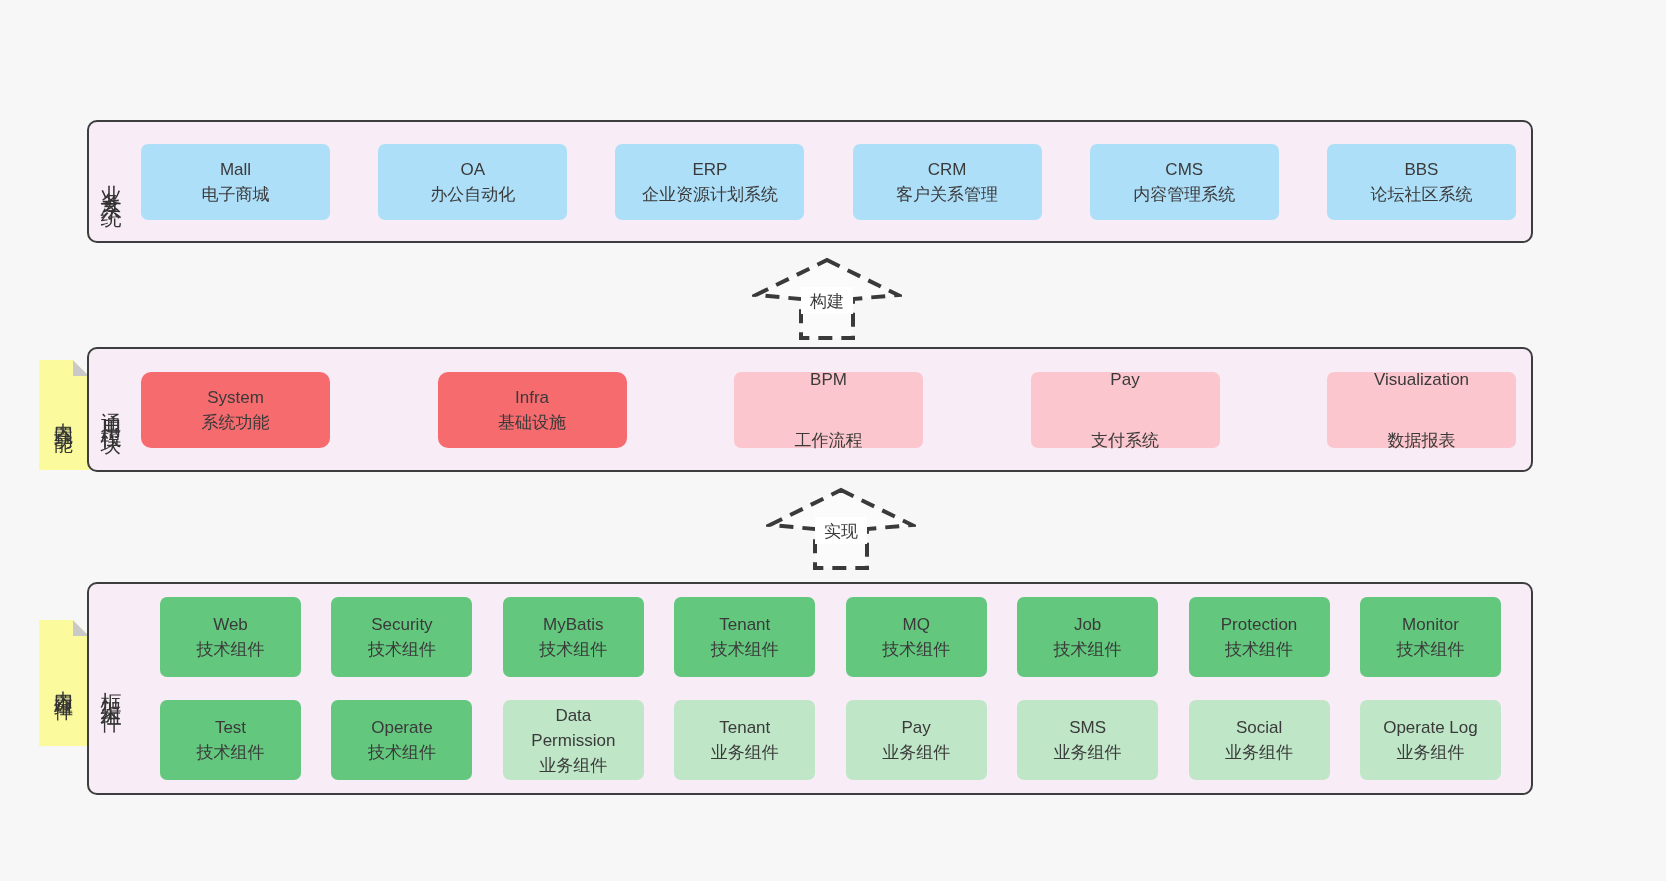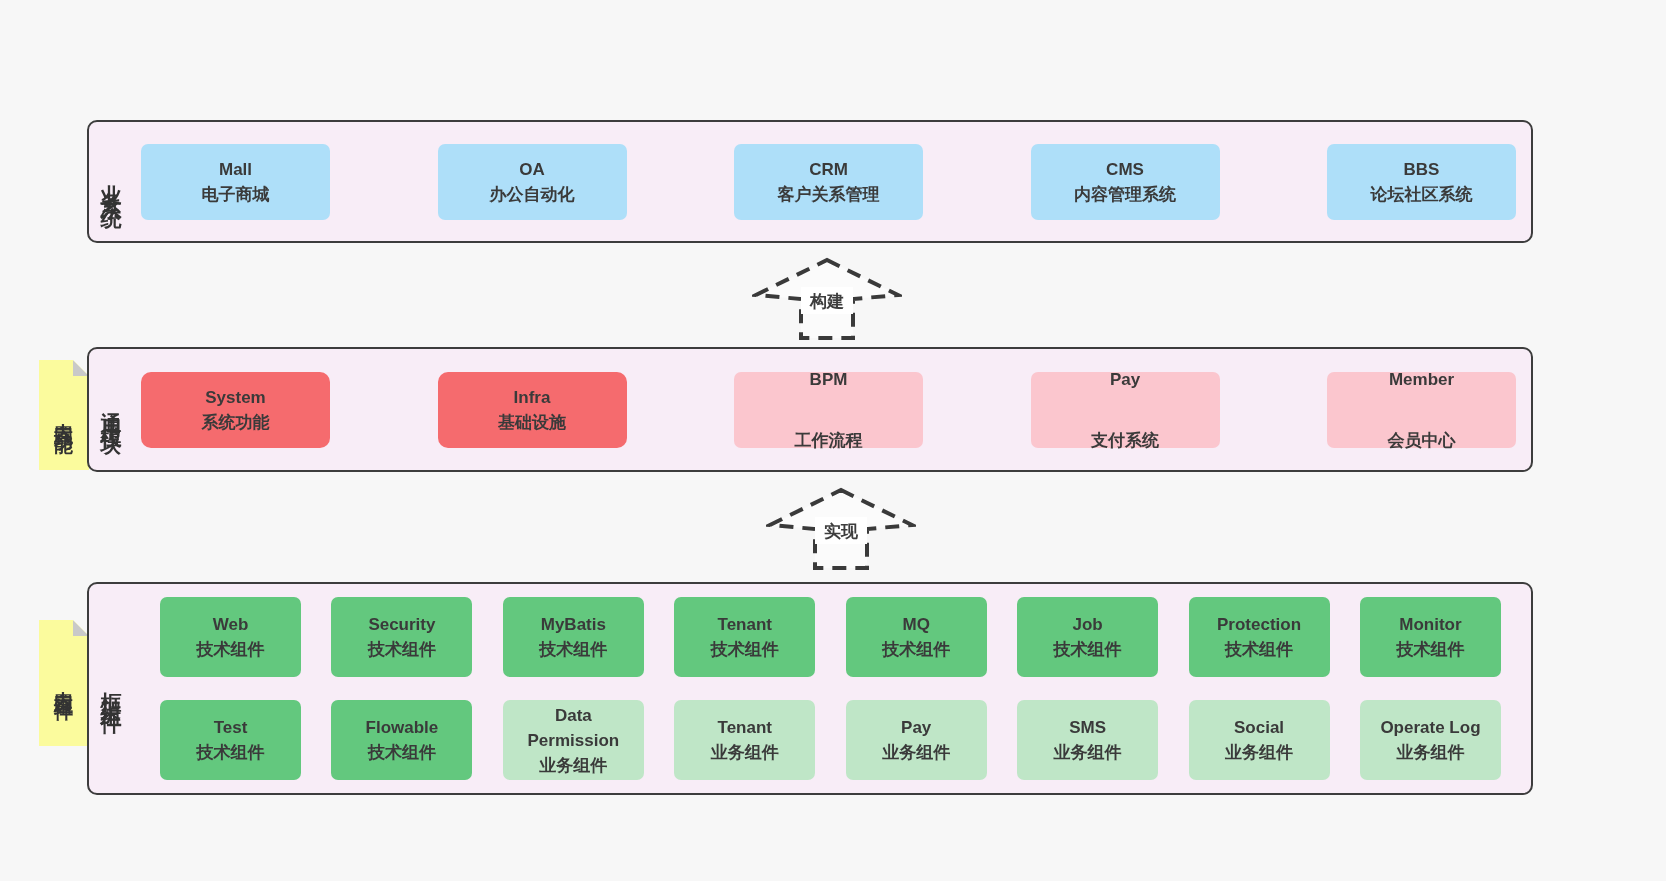"Mall" .canvas { font-weight: bold -> none }
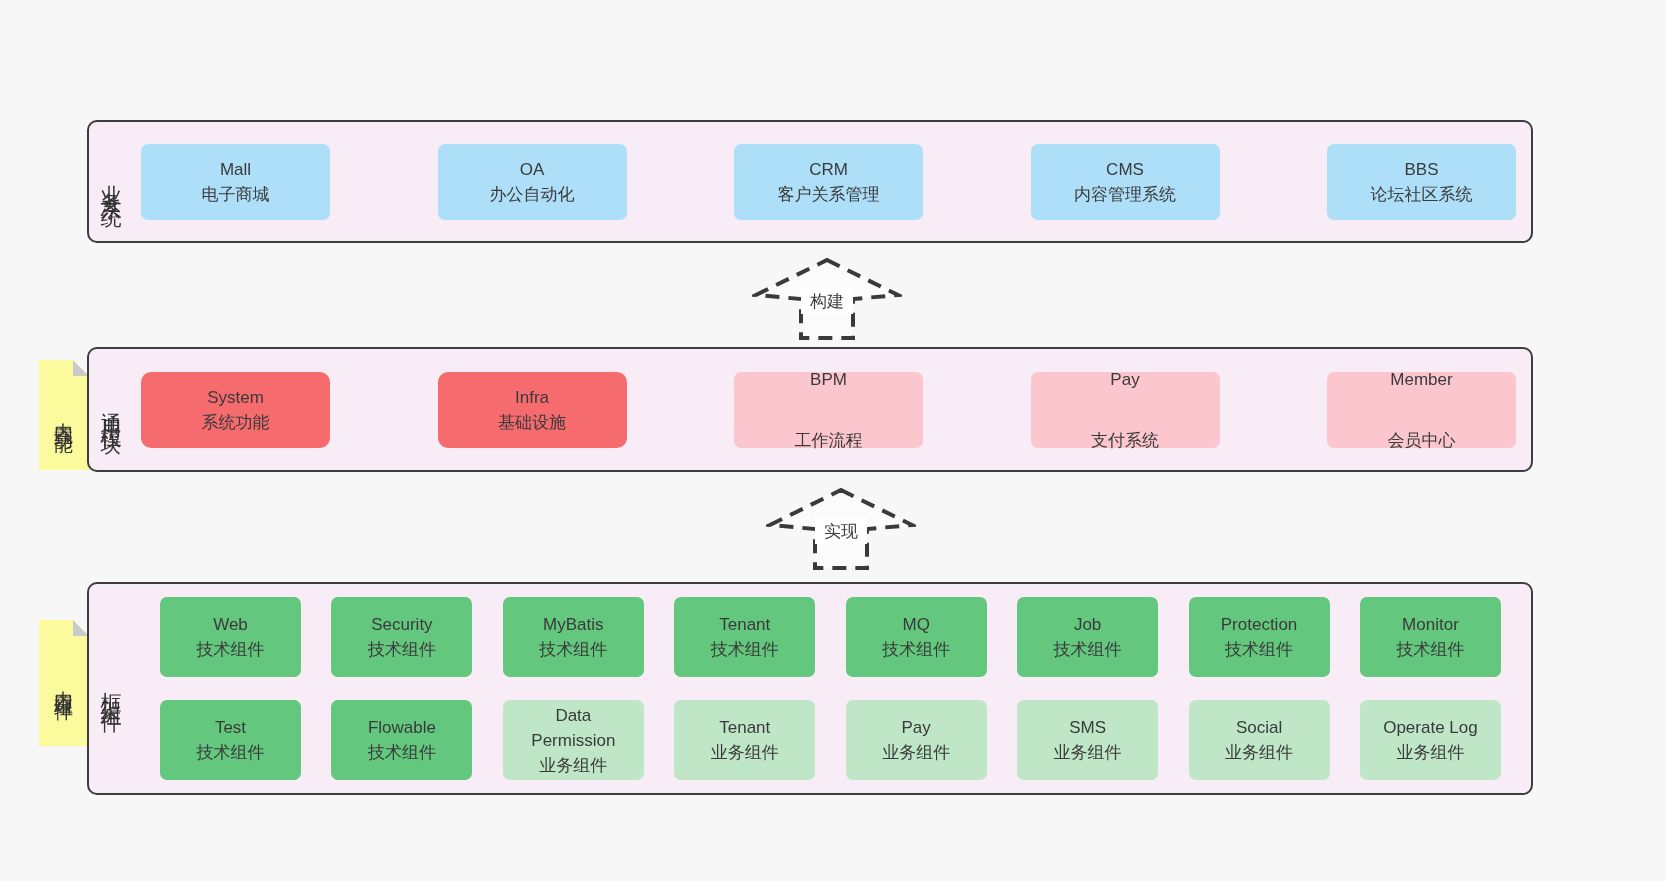"ERP" div.box { html: none -> <div> <div>ERP</div> <div>企业资源计划系统</div> </div> }
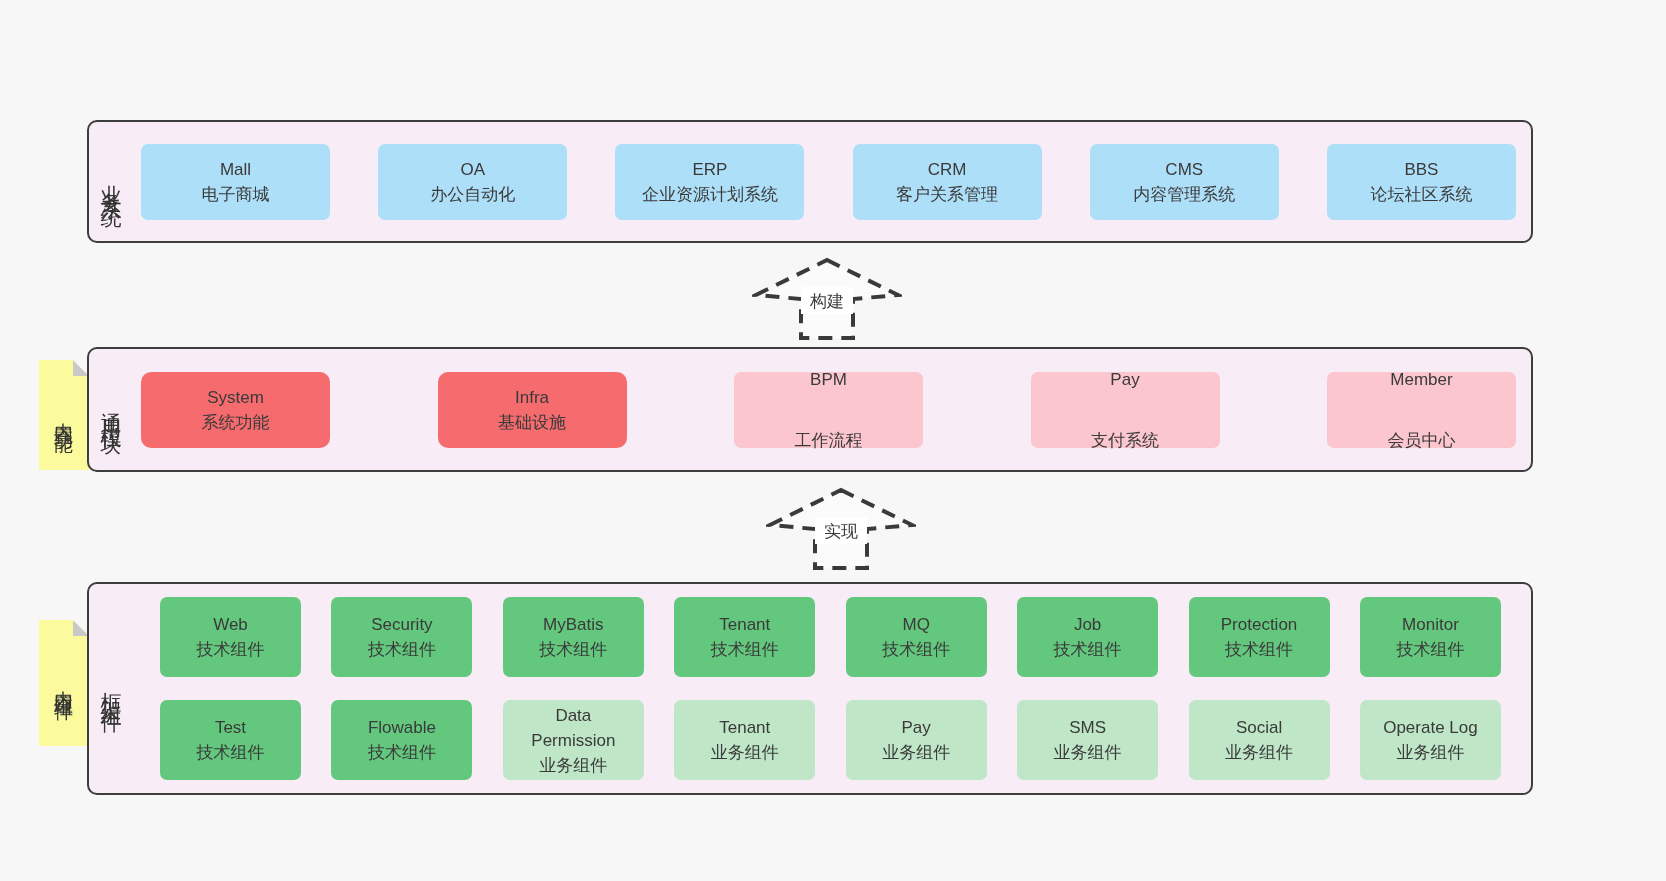"Member" div.box { html: <div> <div>Member</div> <div>会员中心</div> </div> -> none }
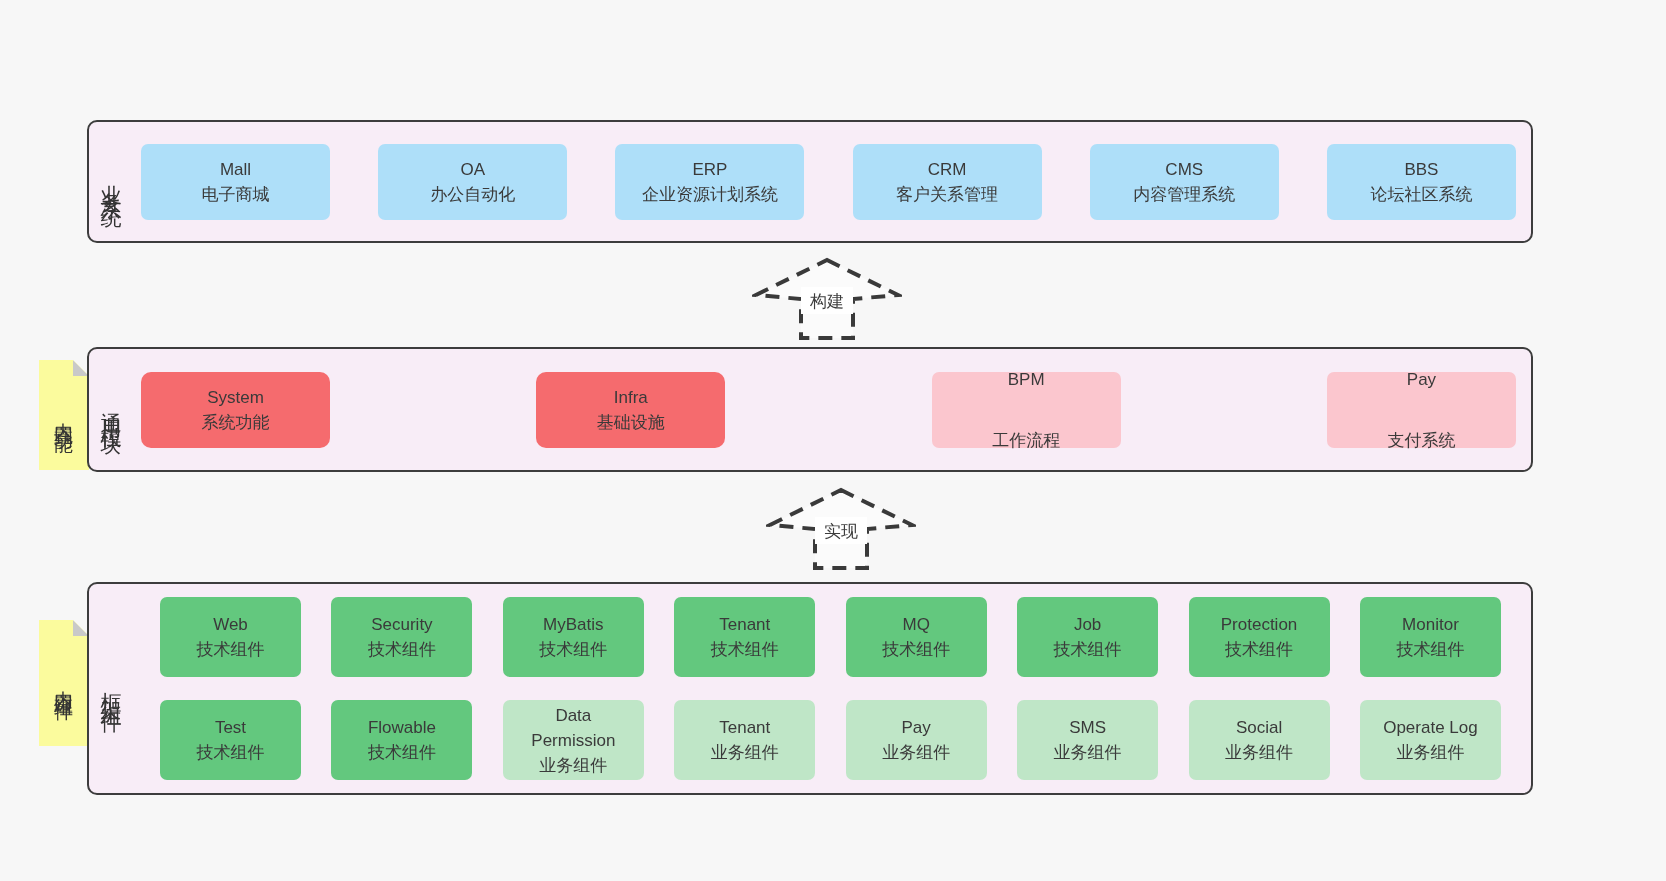"Visualization" div.box { html: none -> <div> <div>Visualization</div> <div>数据报表</div> </div> }
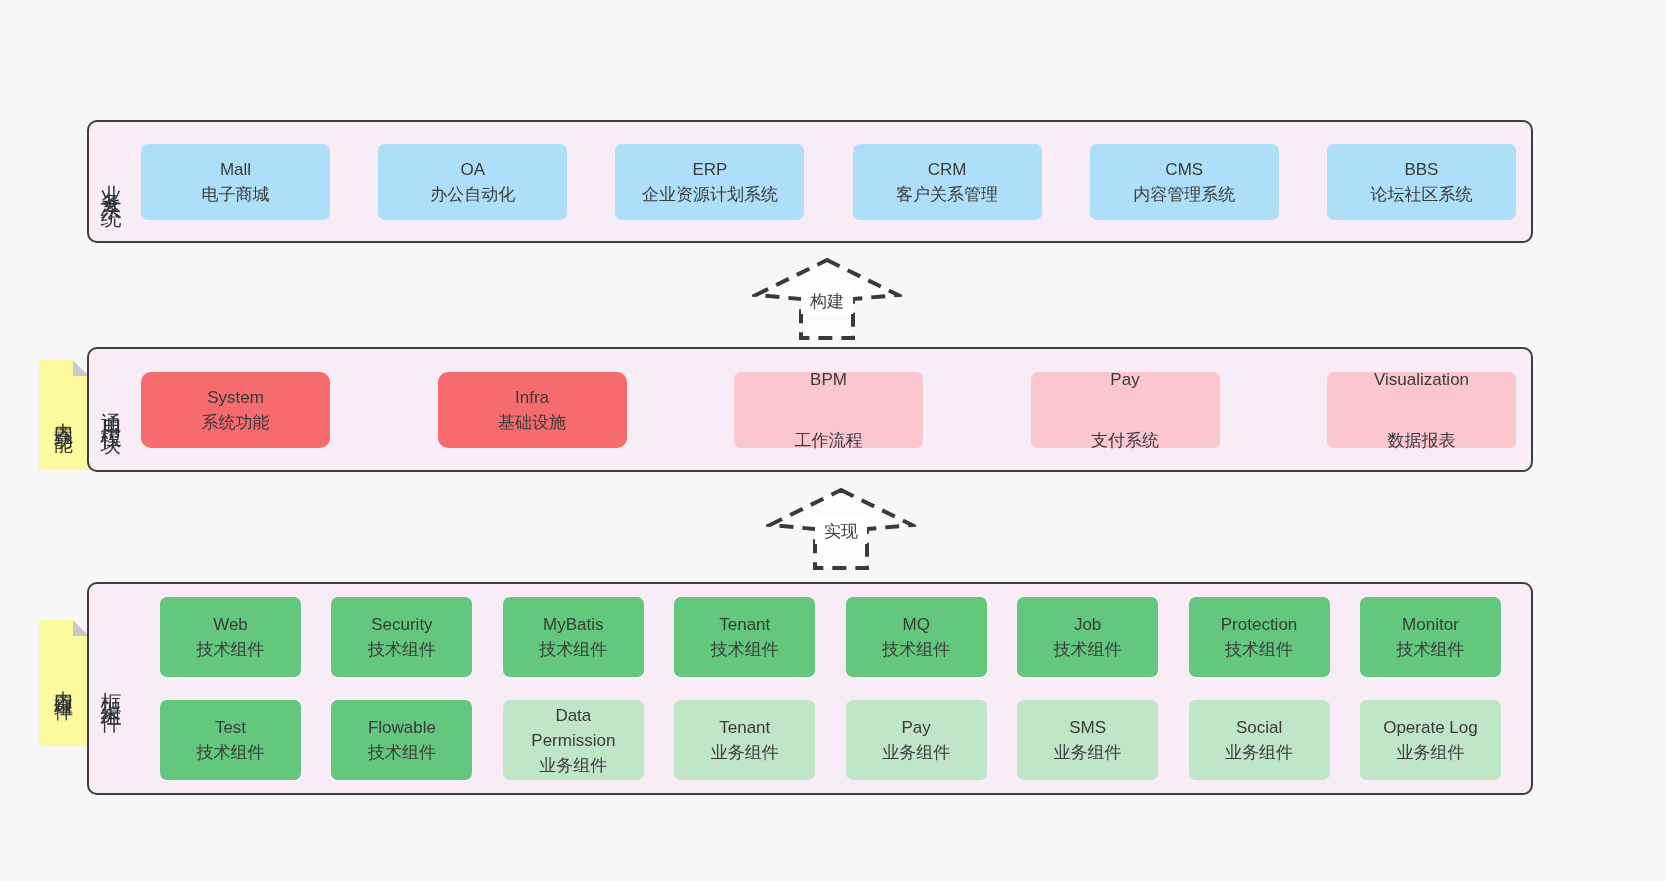"Flowable" div.box-title { text: Flowable -> Operate }
